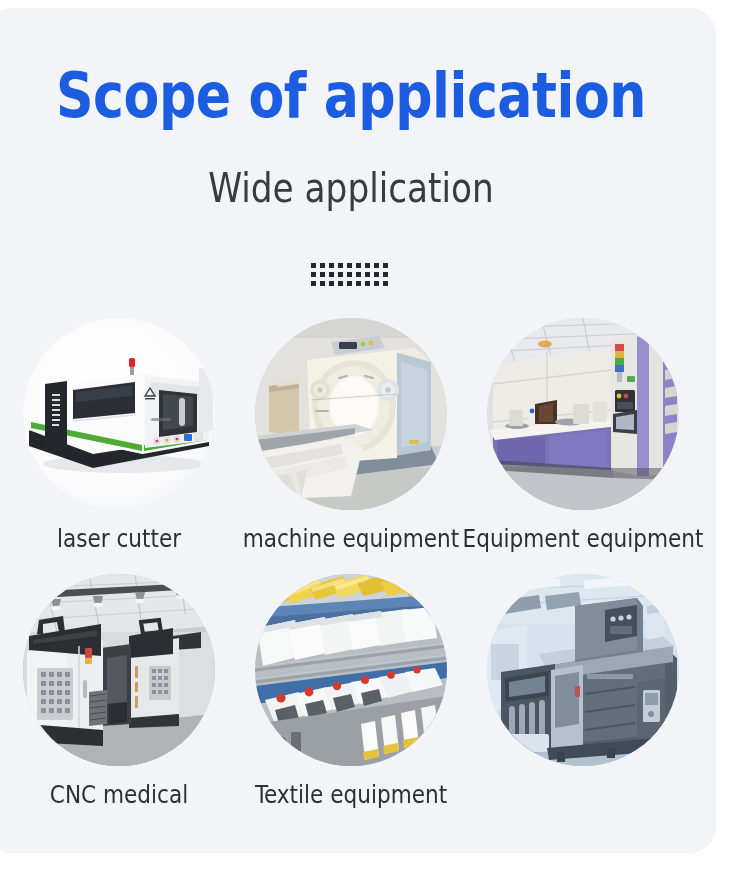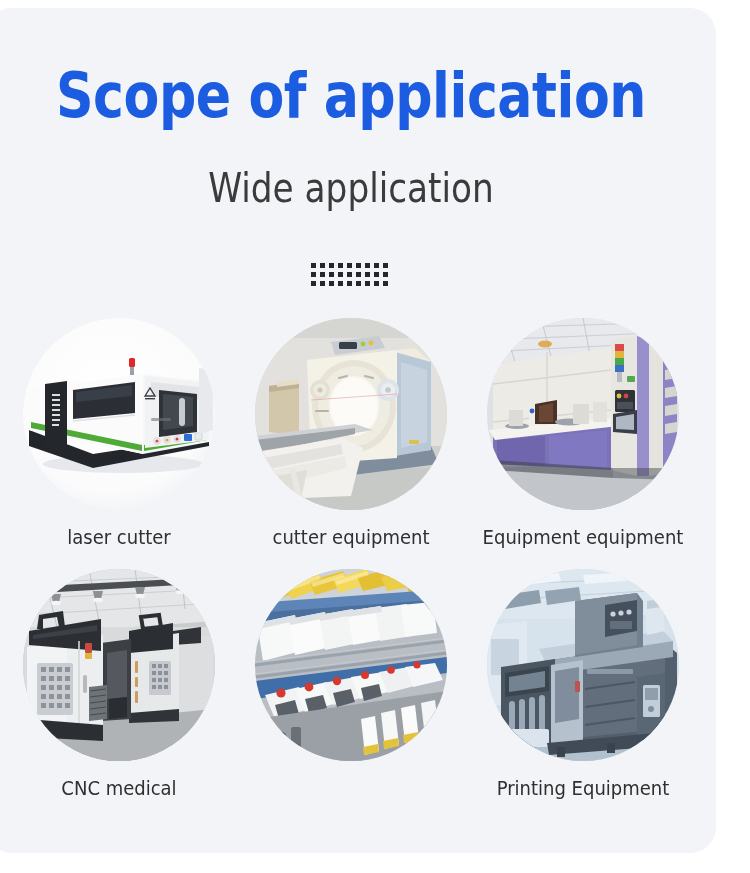"laser cutter" .caption { font-size: 20px -> 24px }
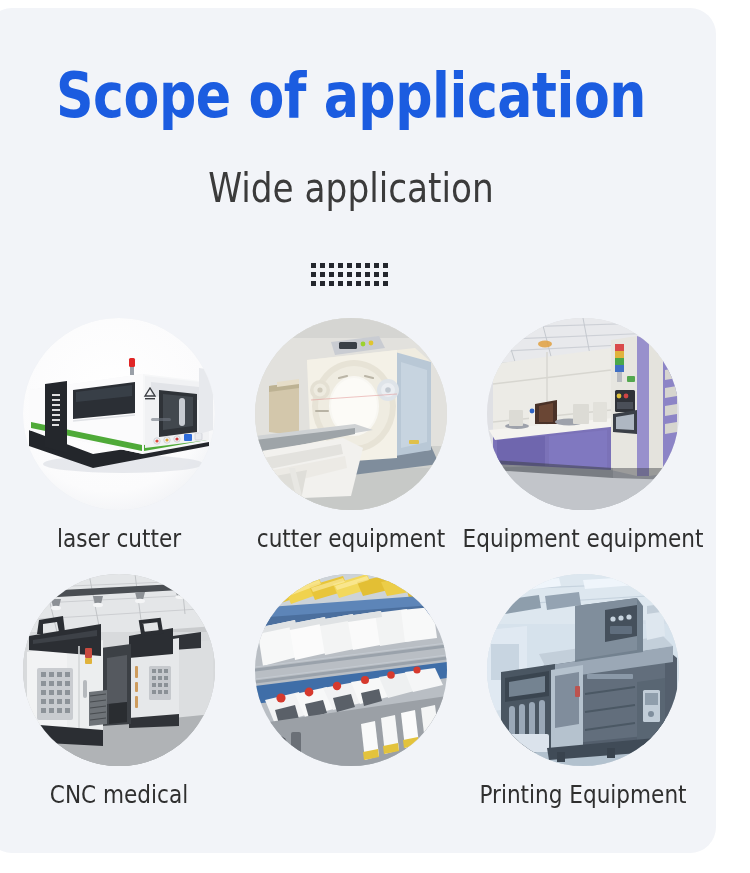"cutter equipment" div.caption { text: cutter -> machine }
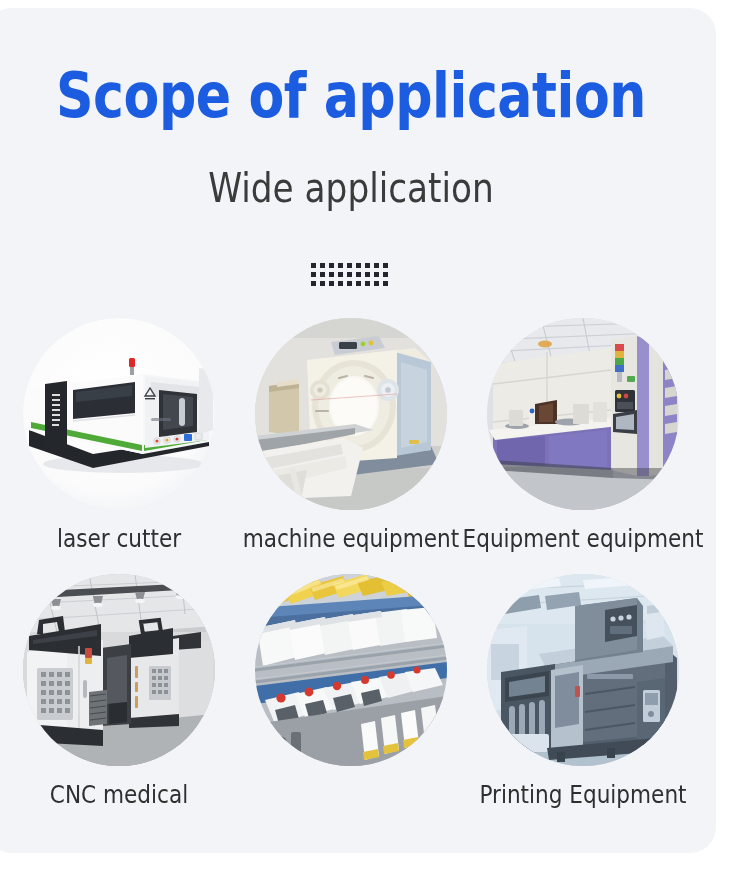"Textile equipment" div.caption { html: none -> <div>Textile equipment</div> }
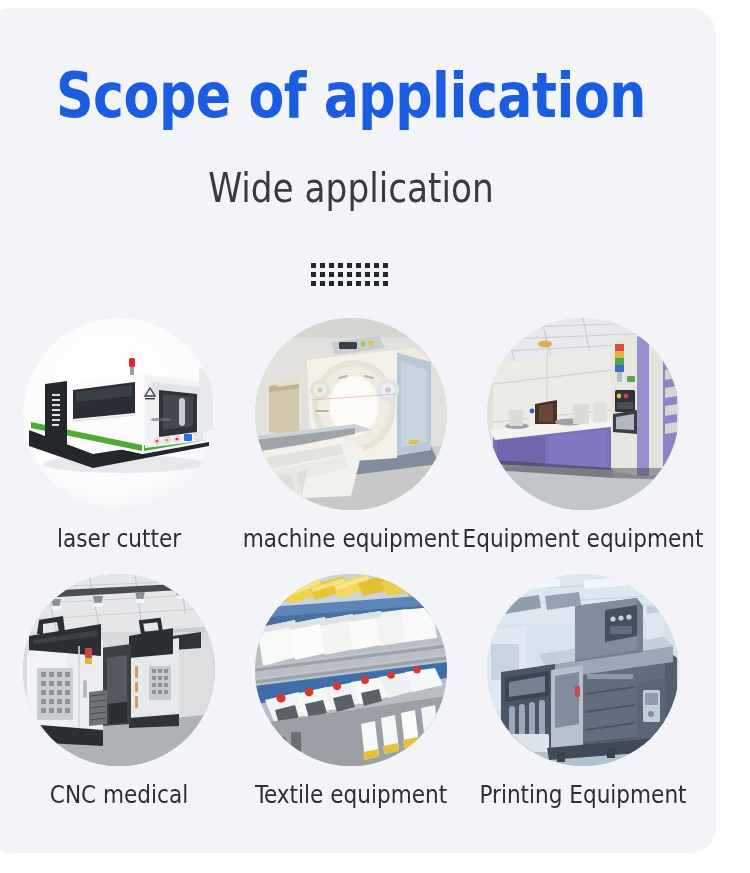"Printing Equipment" div.caption { html: <div>Printing Equipment</div> -> none }
